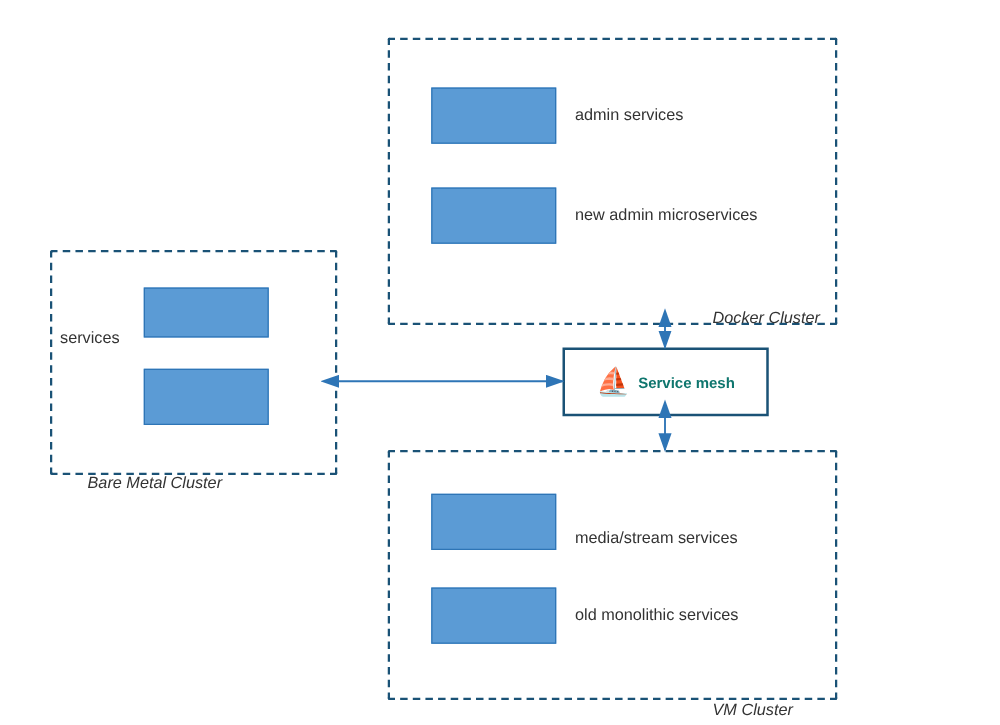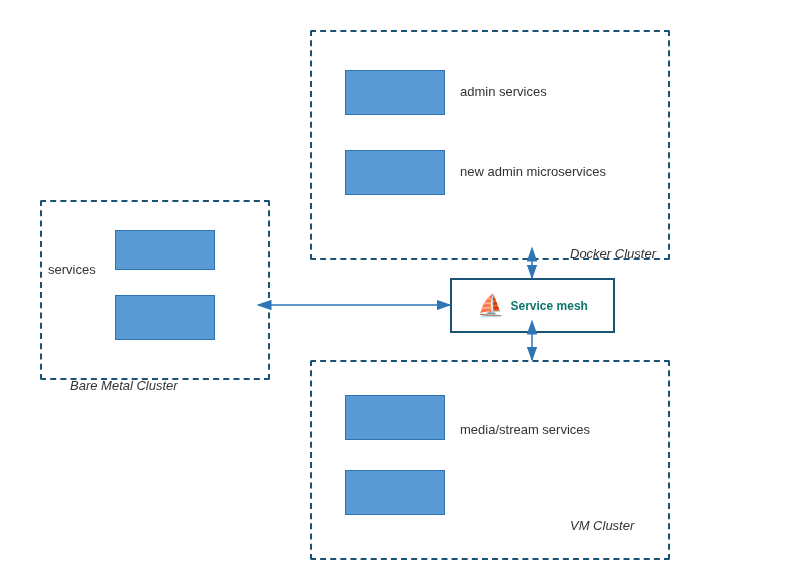"old monolithic services" span.text-label { html: none -> <span>old monolithic services</span> }
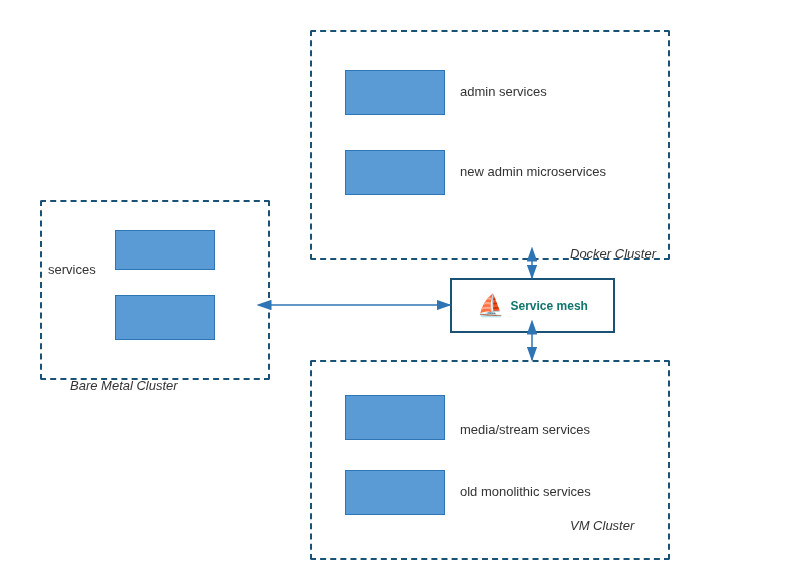"VM Cluster" span.cluster-label { top: 518px -> 560px }
